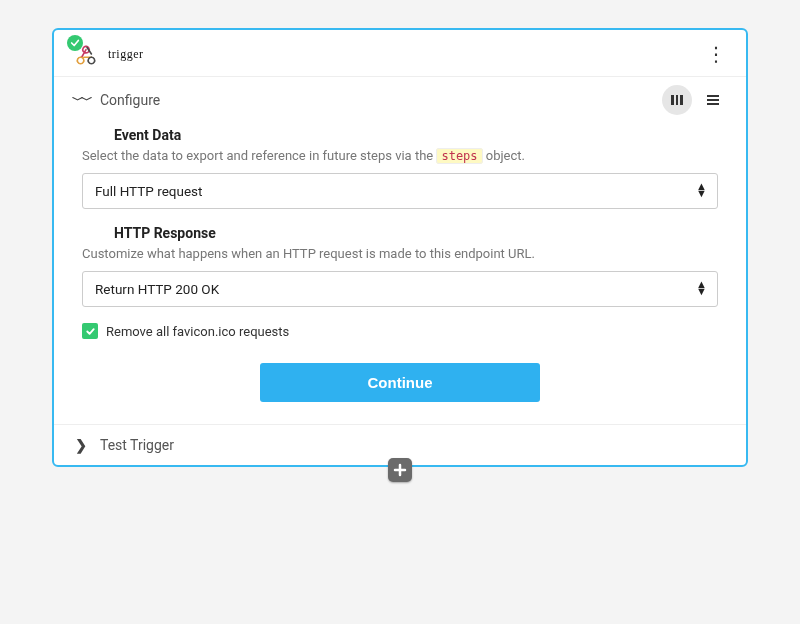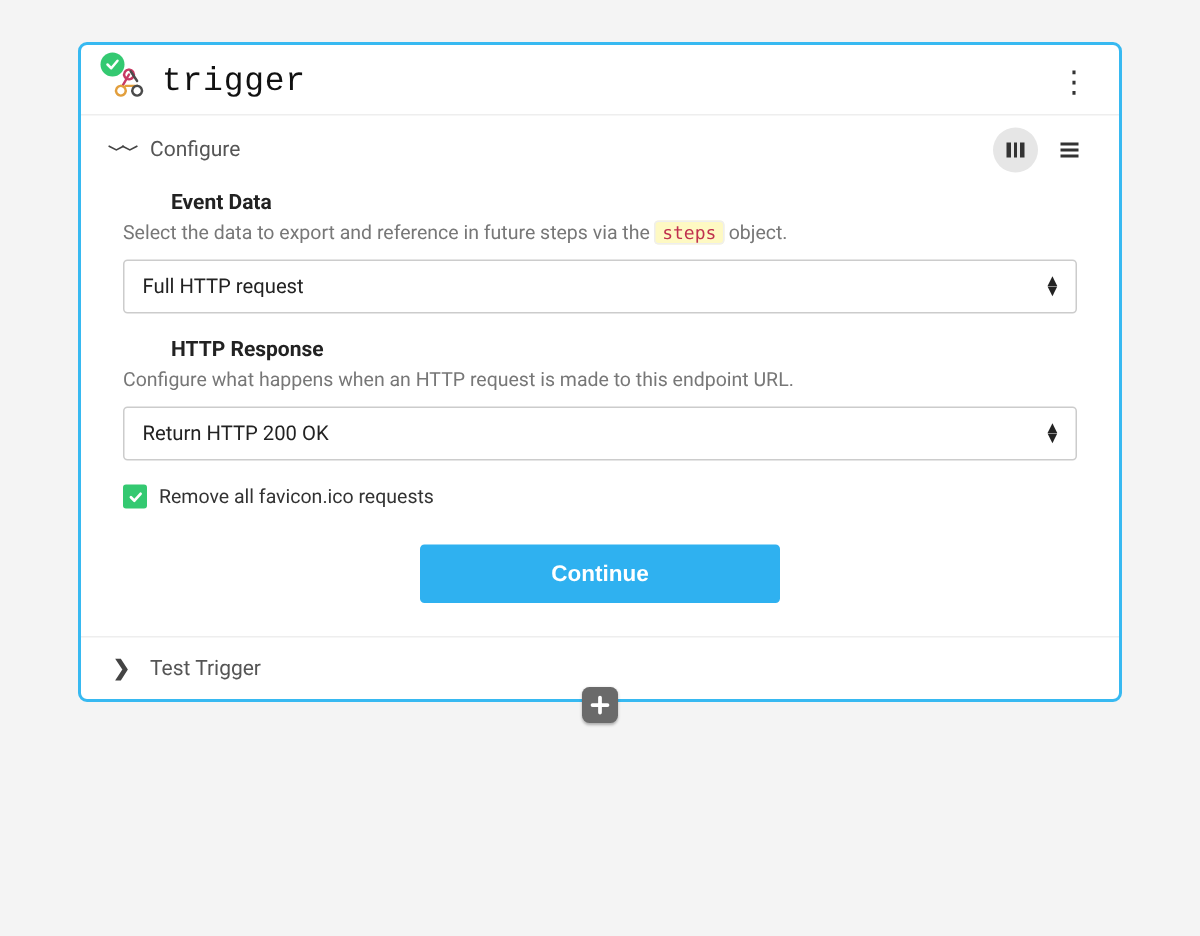"trigger" .title { font-family: Liberation Mono, monospace -> Liberation Serif, serif; font-size: 22px -> 12px }
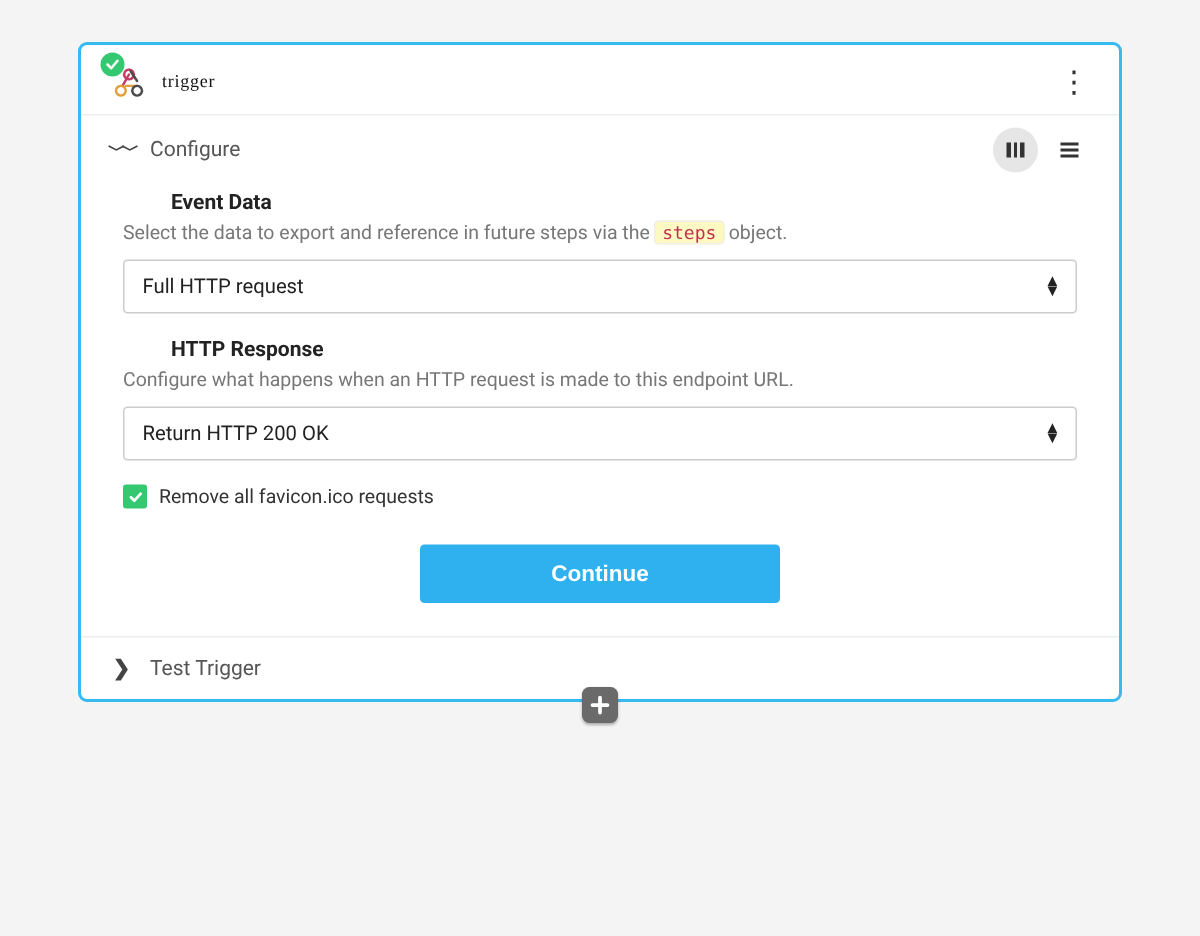"Configure what happens when an" div.group-desc { text: Configure -> Customize }
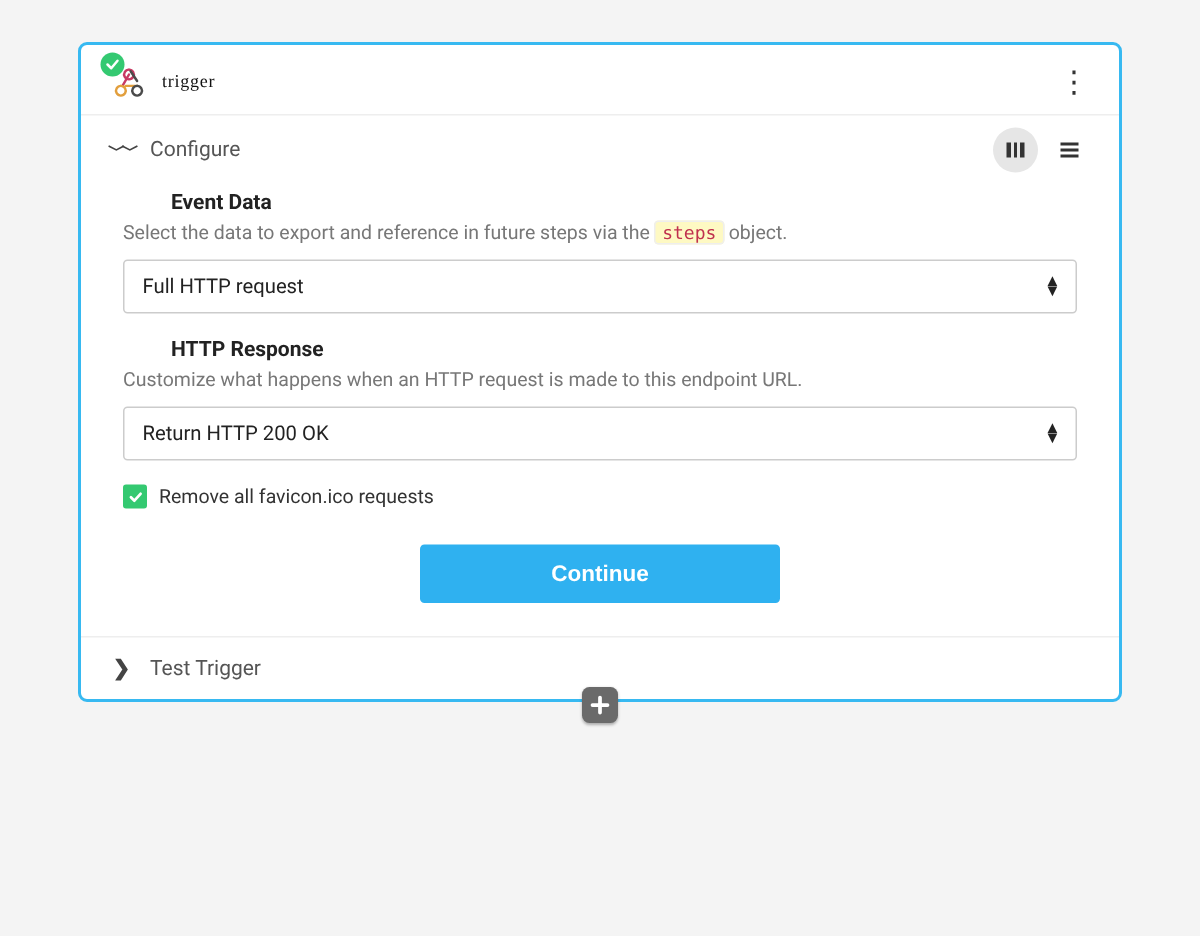"Continue" .continue-btn { width: 240px -> 280px }
